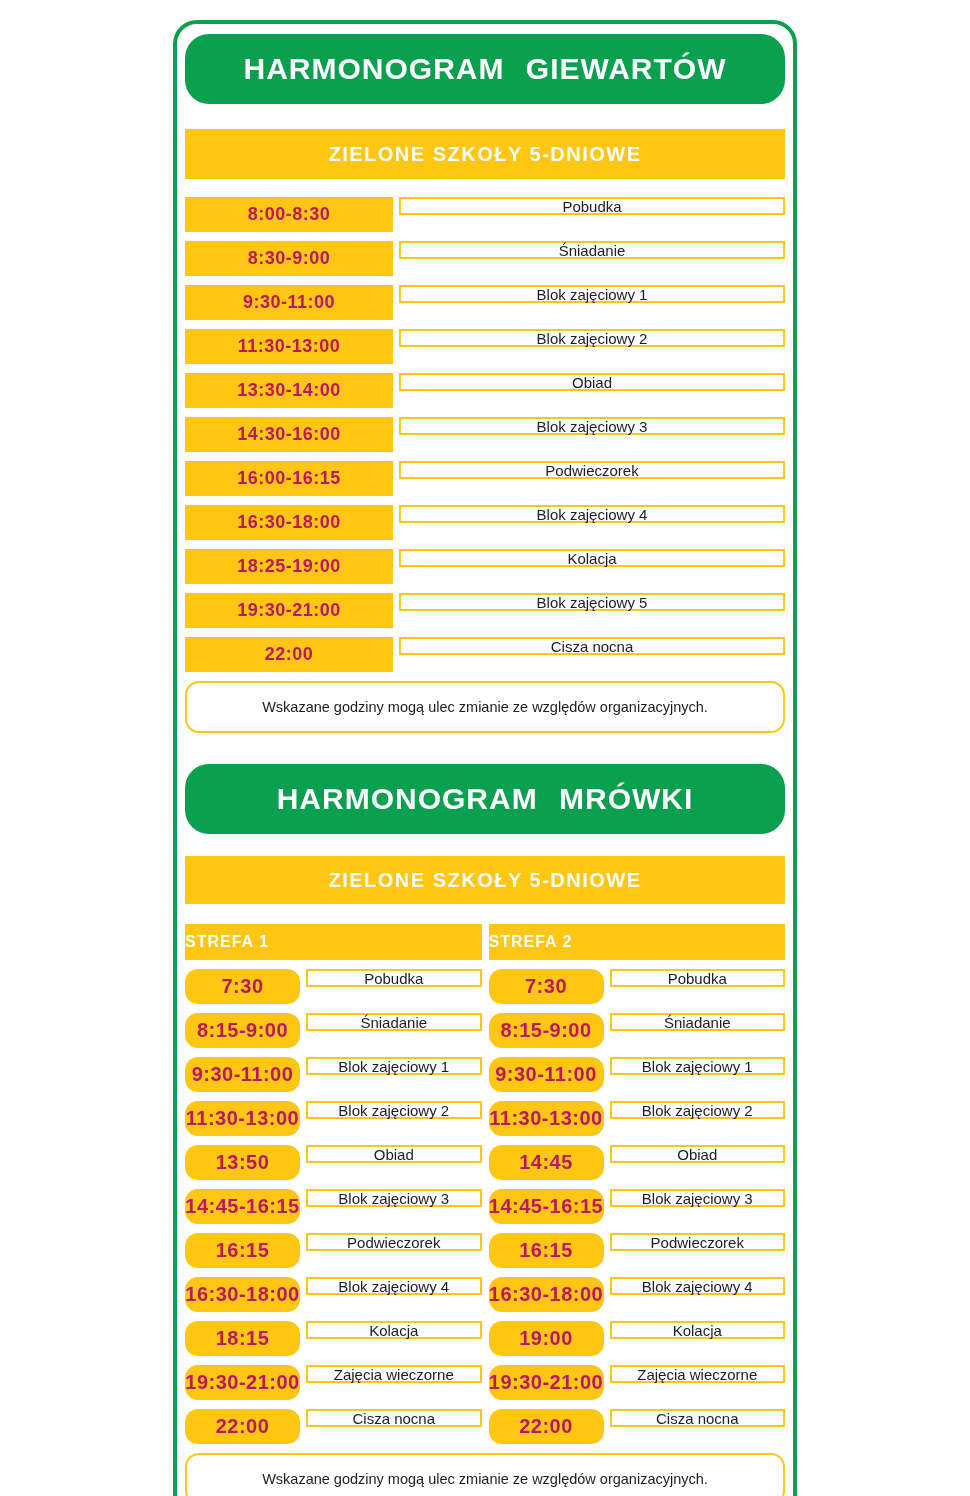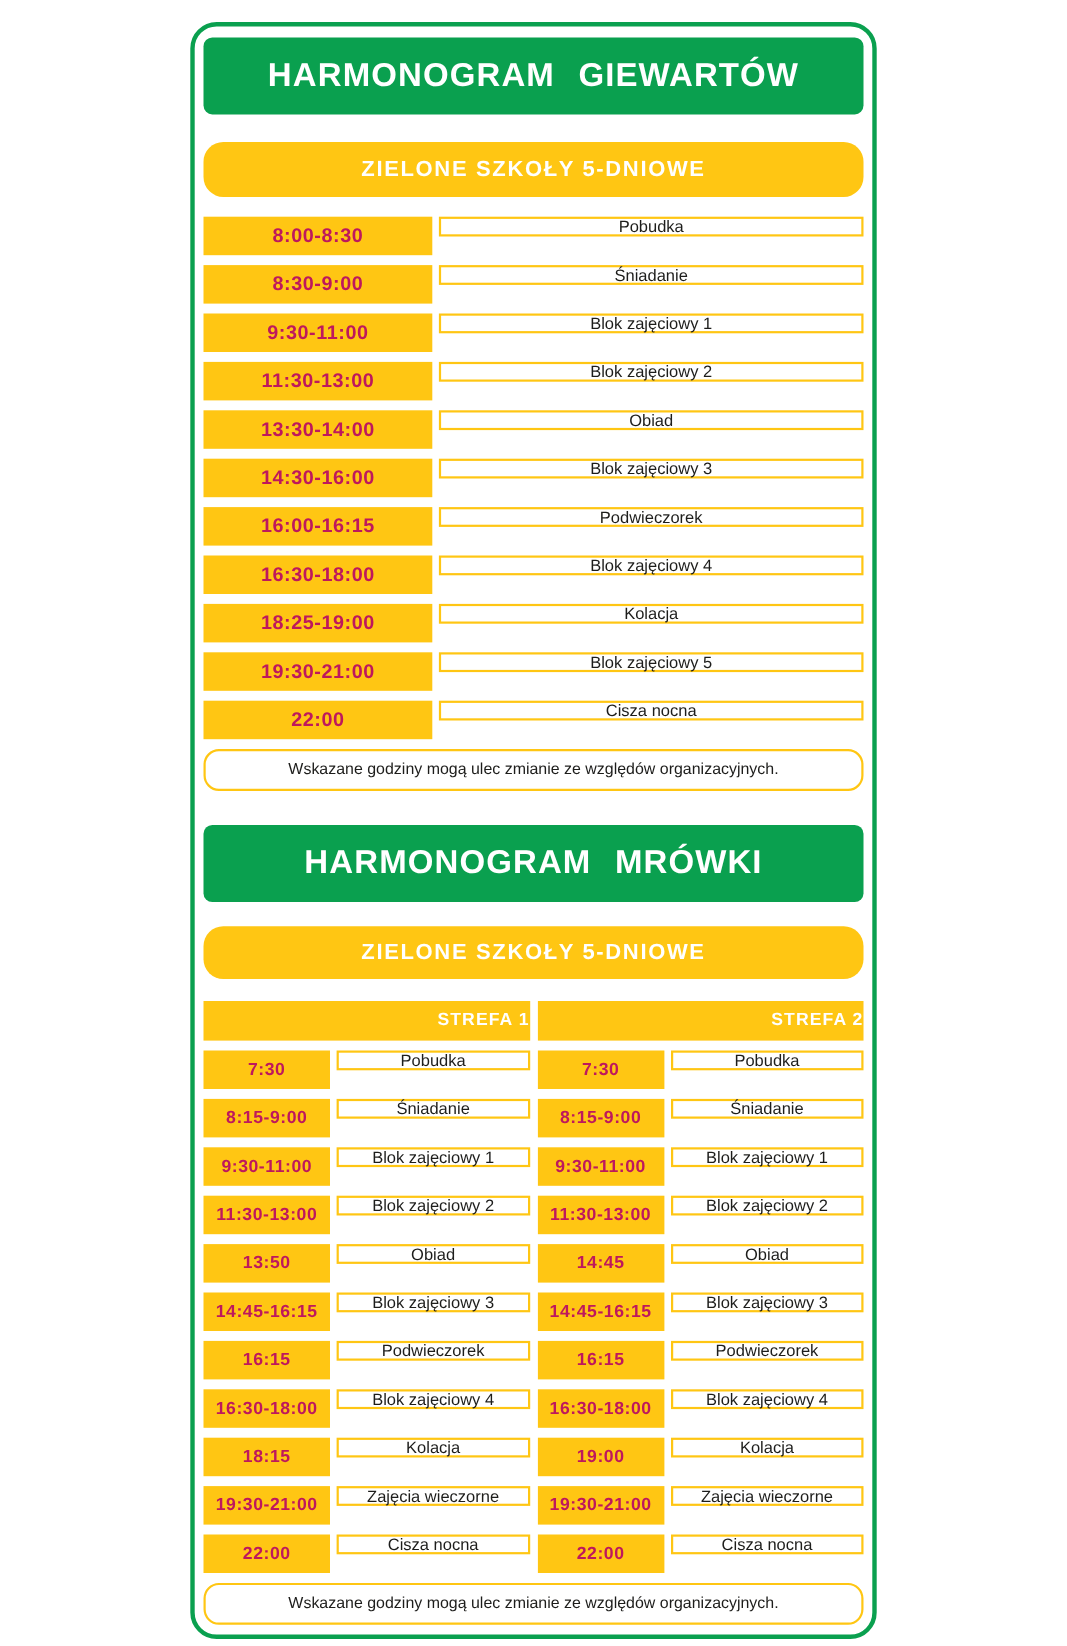"HARMONOGRAM GIEWARTÓW" .title-bar { border-radius: 8px -> 24px }
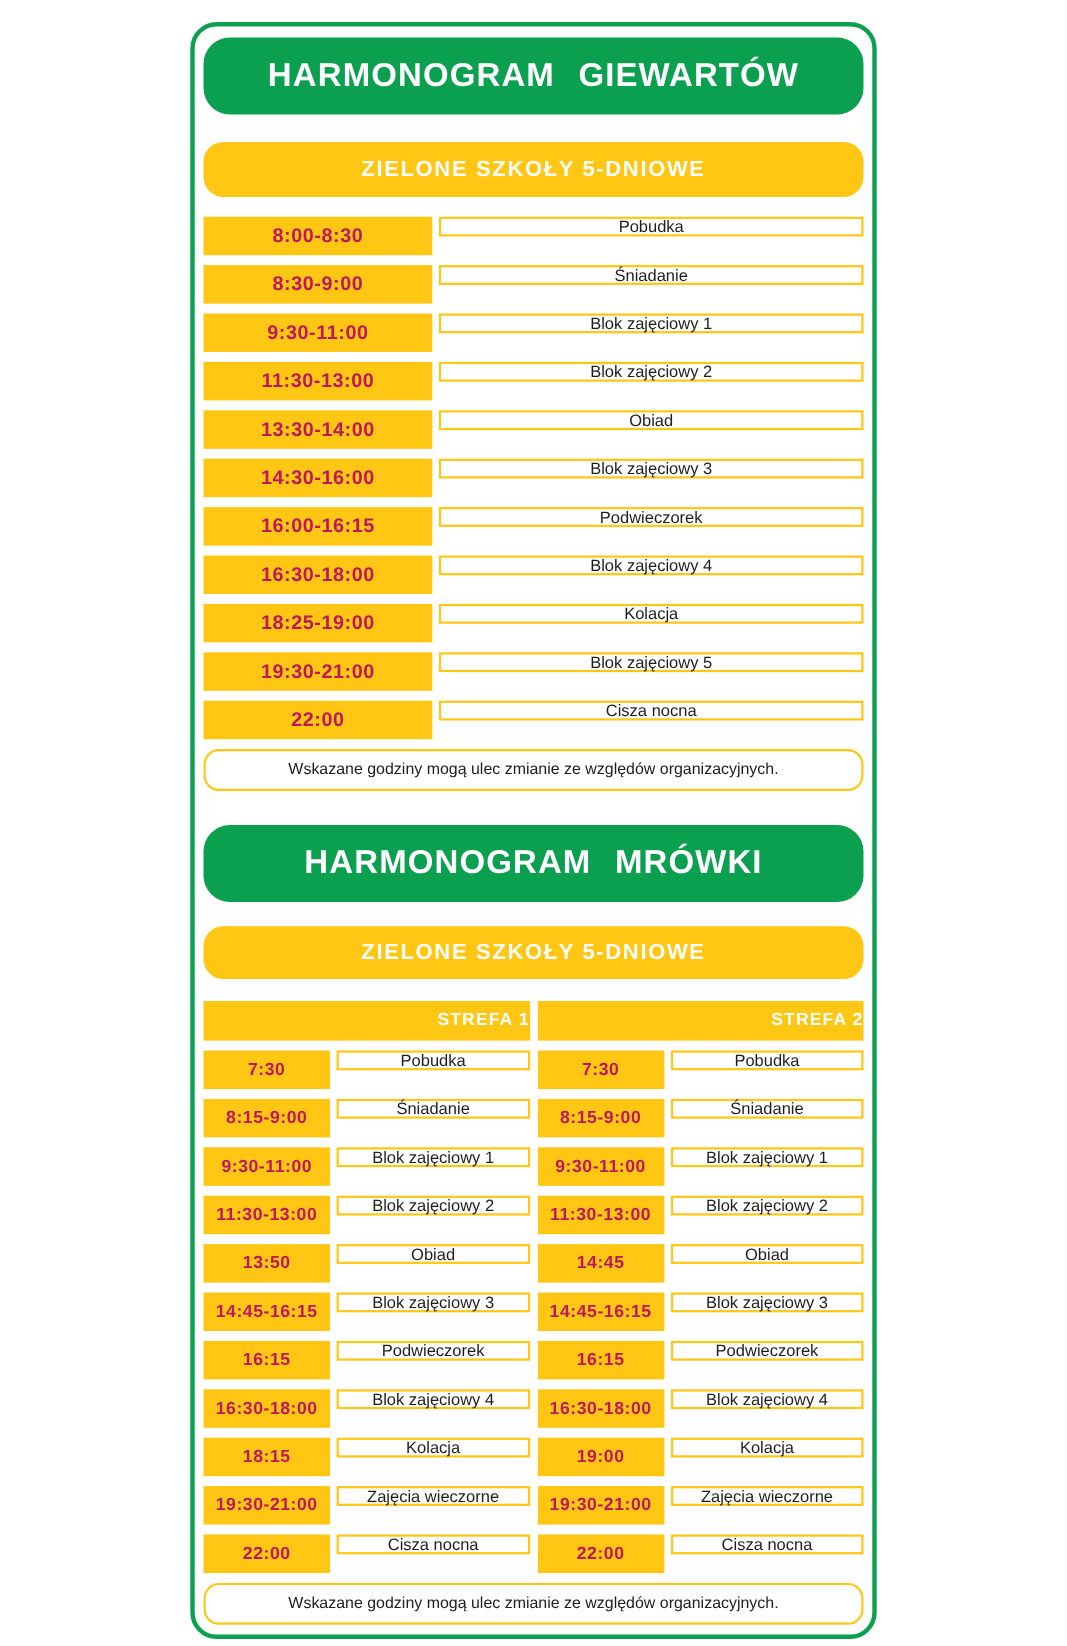"ZIELONE SZKOŁY 5-DNIOWE" .subtitle-bar { border-radius: 18px -> 0 }
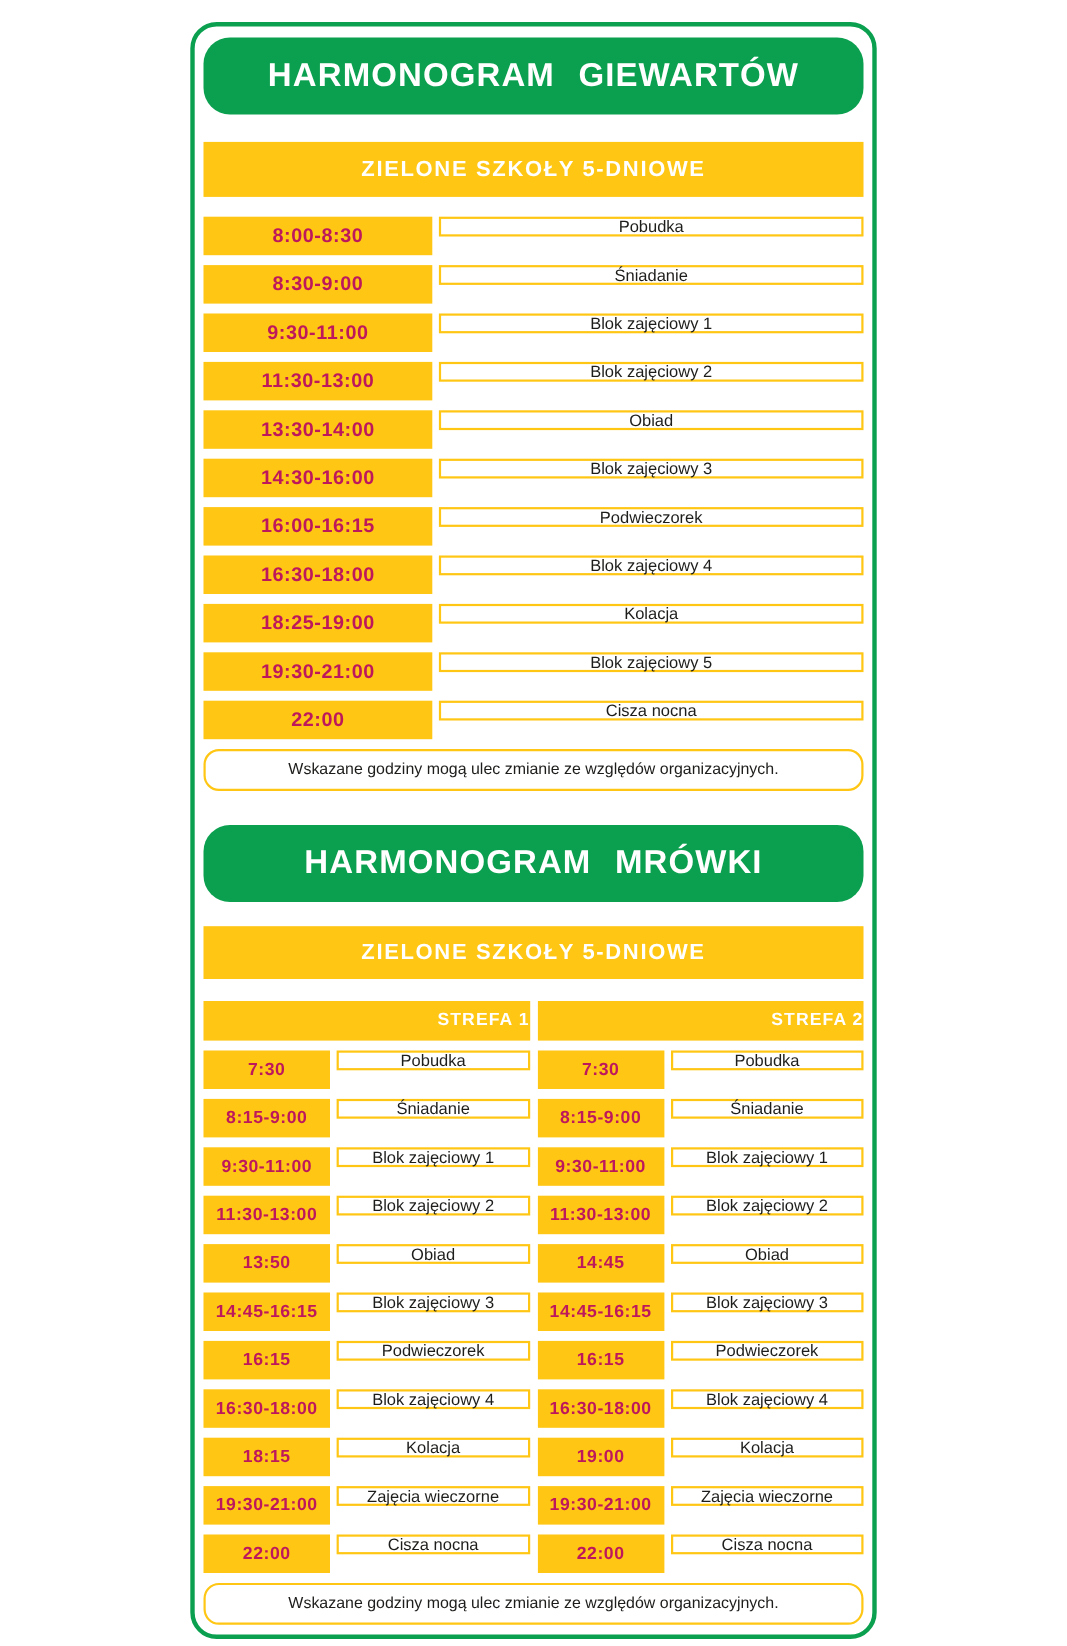"Wskazane godziny mogą ulec zmianie" .note-box { height: 38px -> 52px }
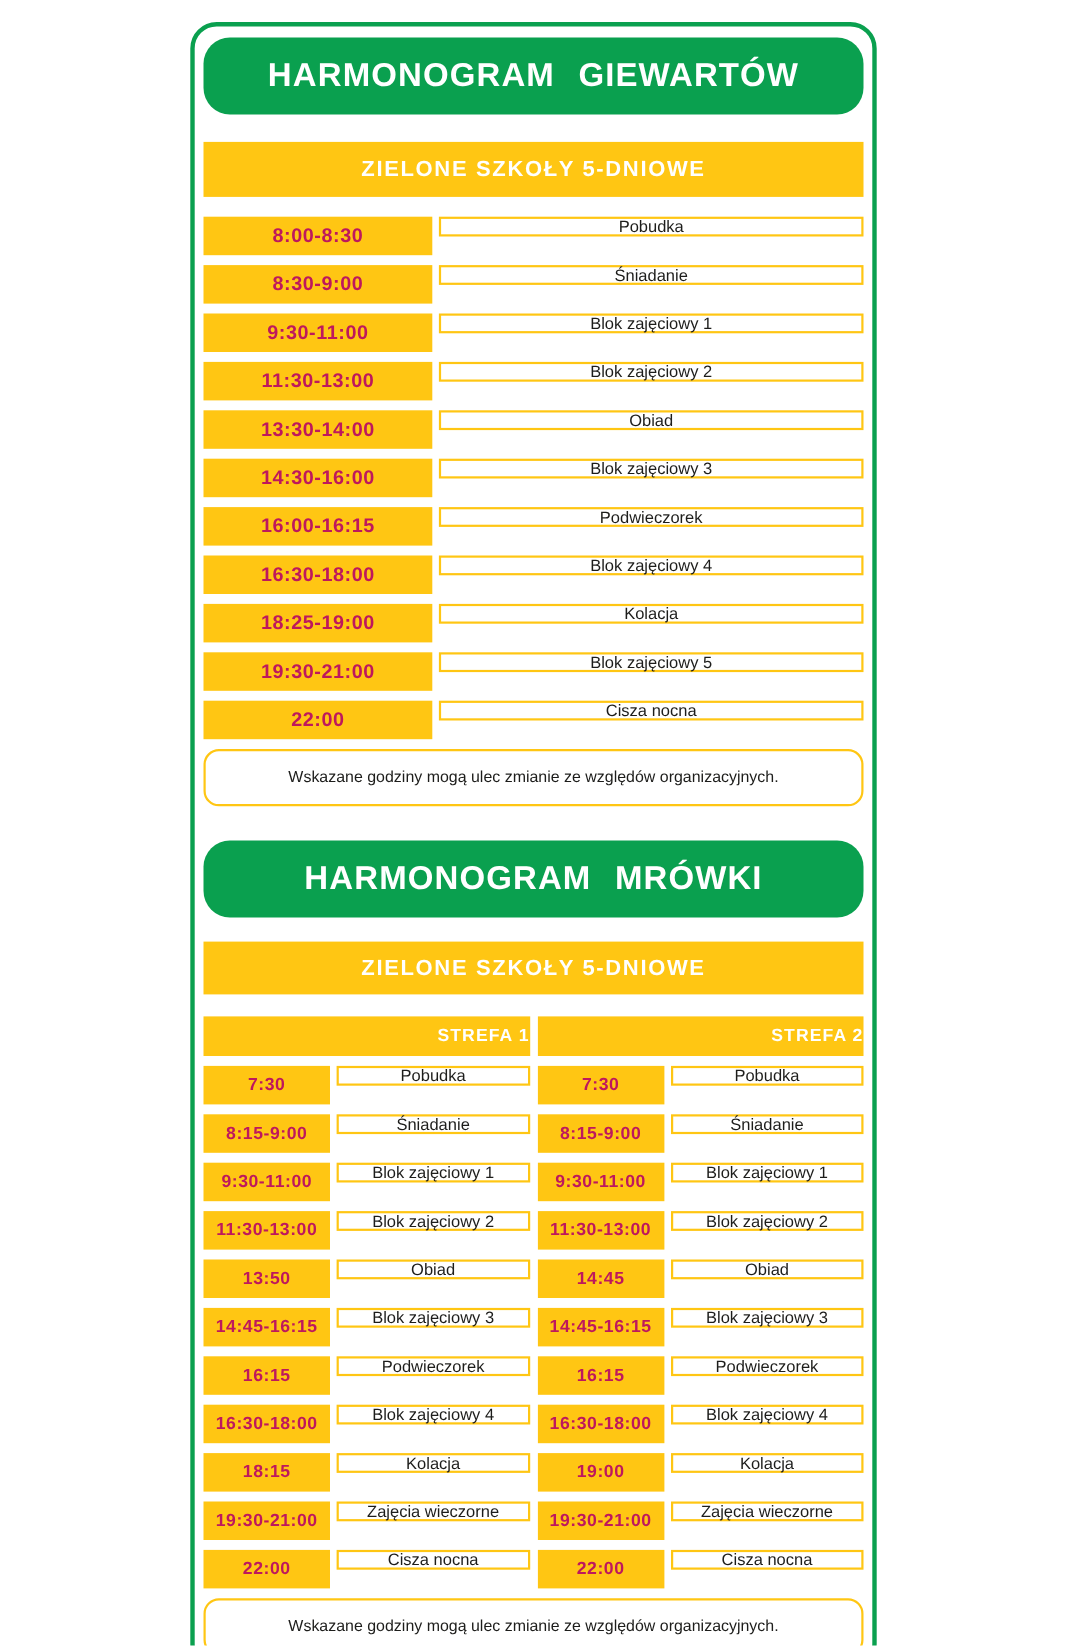"STREFA 1" .strefa-header { justify-content: flex-end -> flex-start }
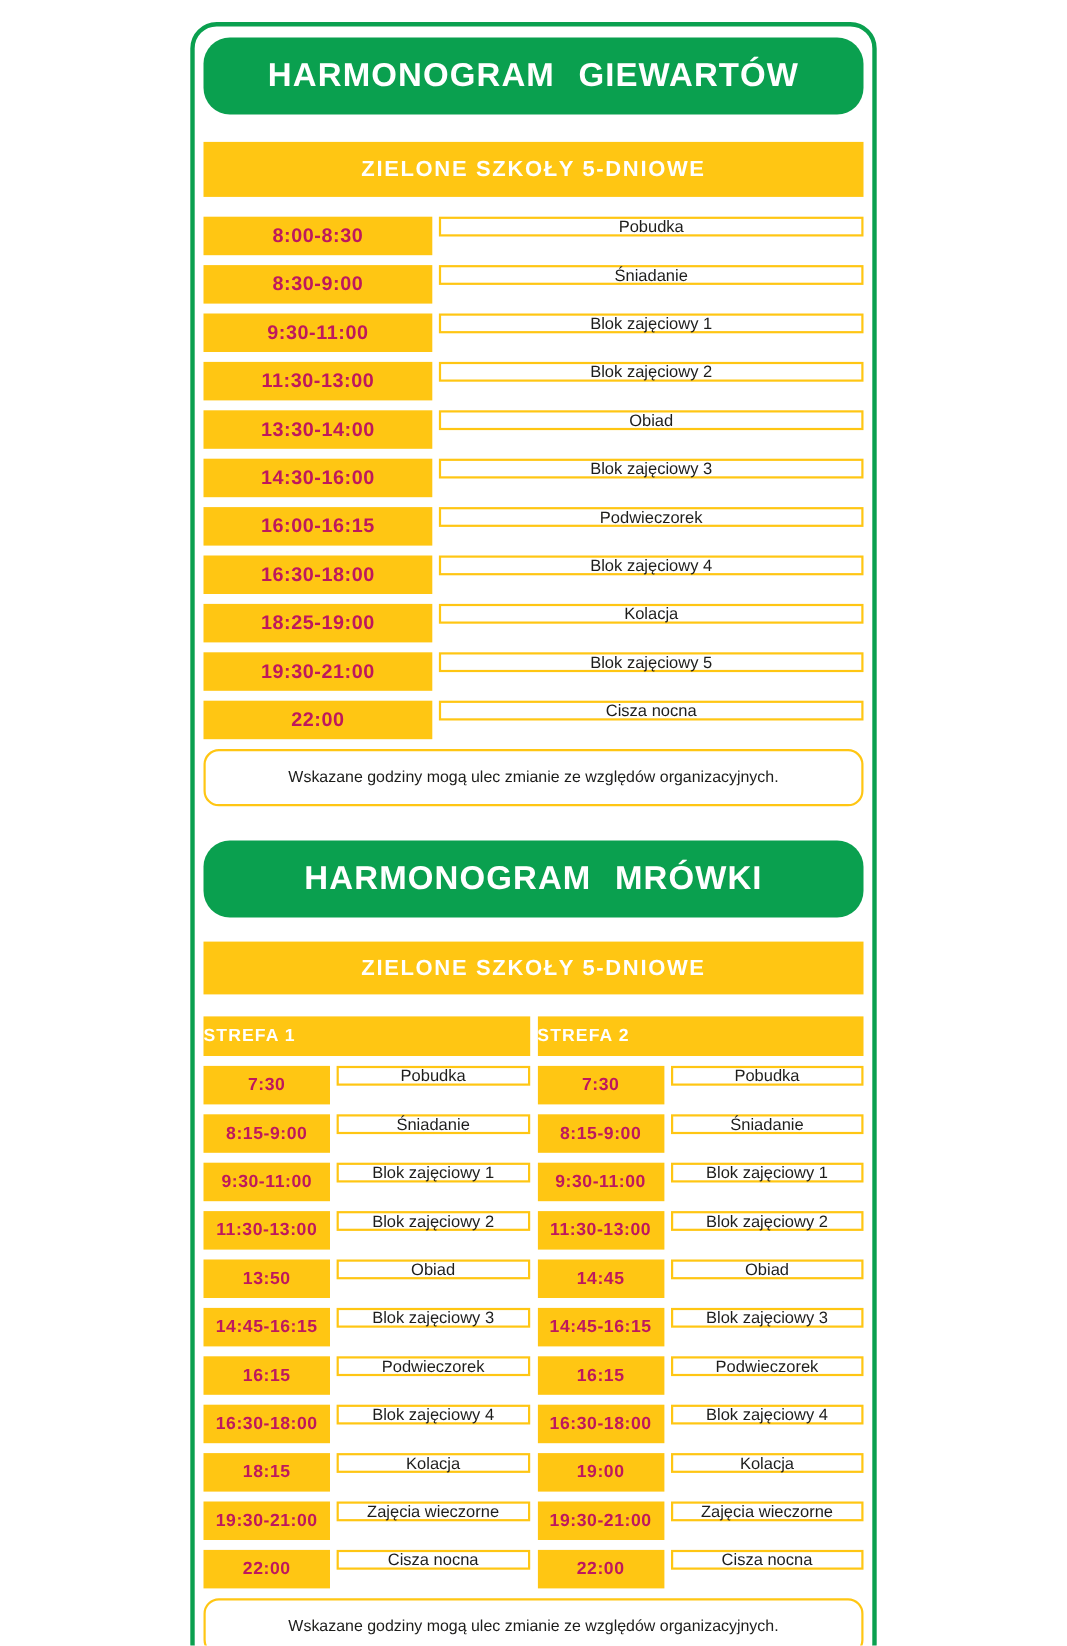"7:30" .table-dual .time-cell { border-radius: none -> 13px; font-size: 16px -> 20px }
